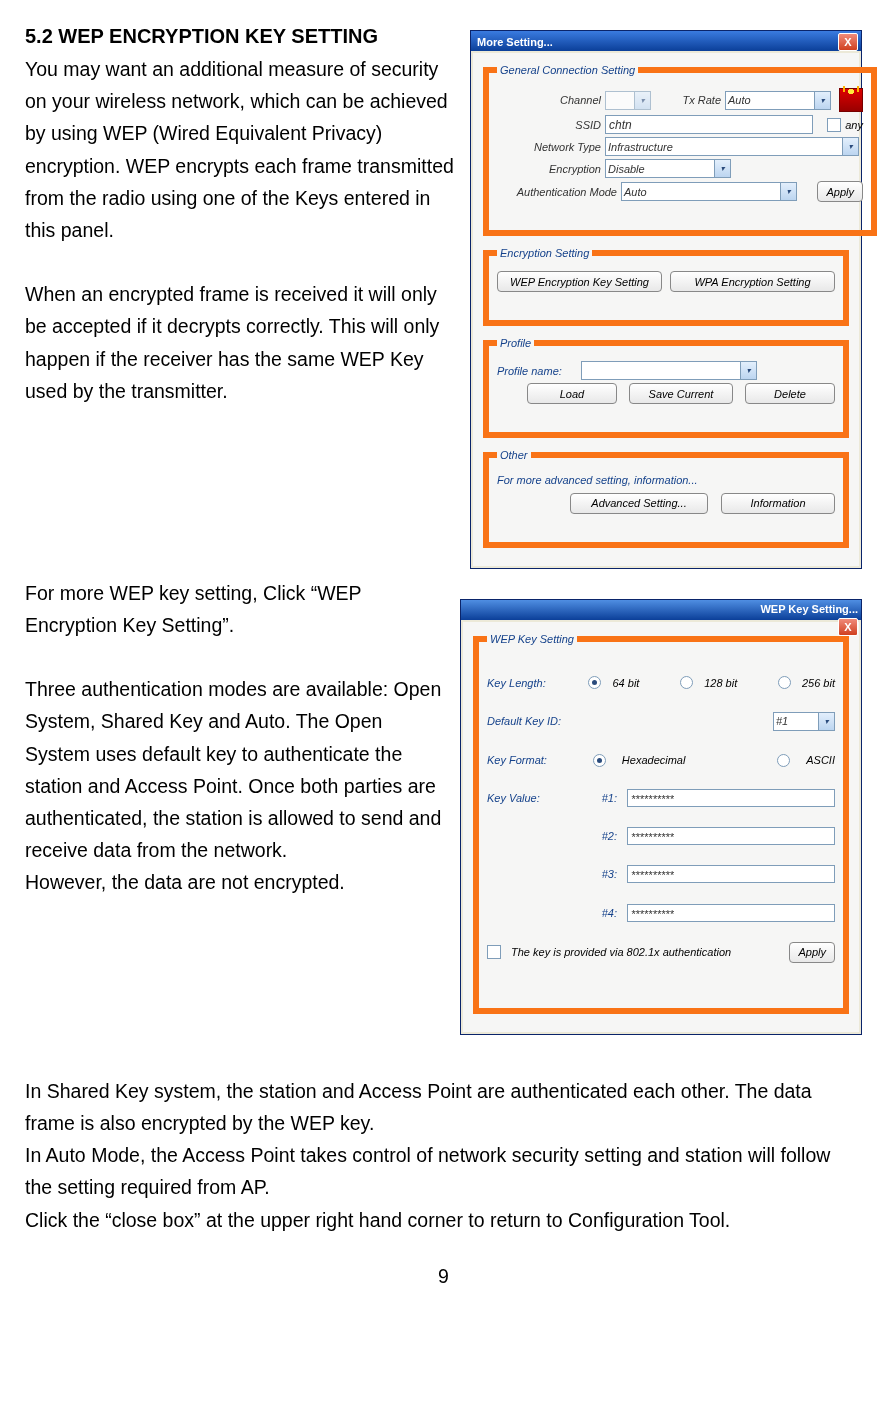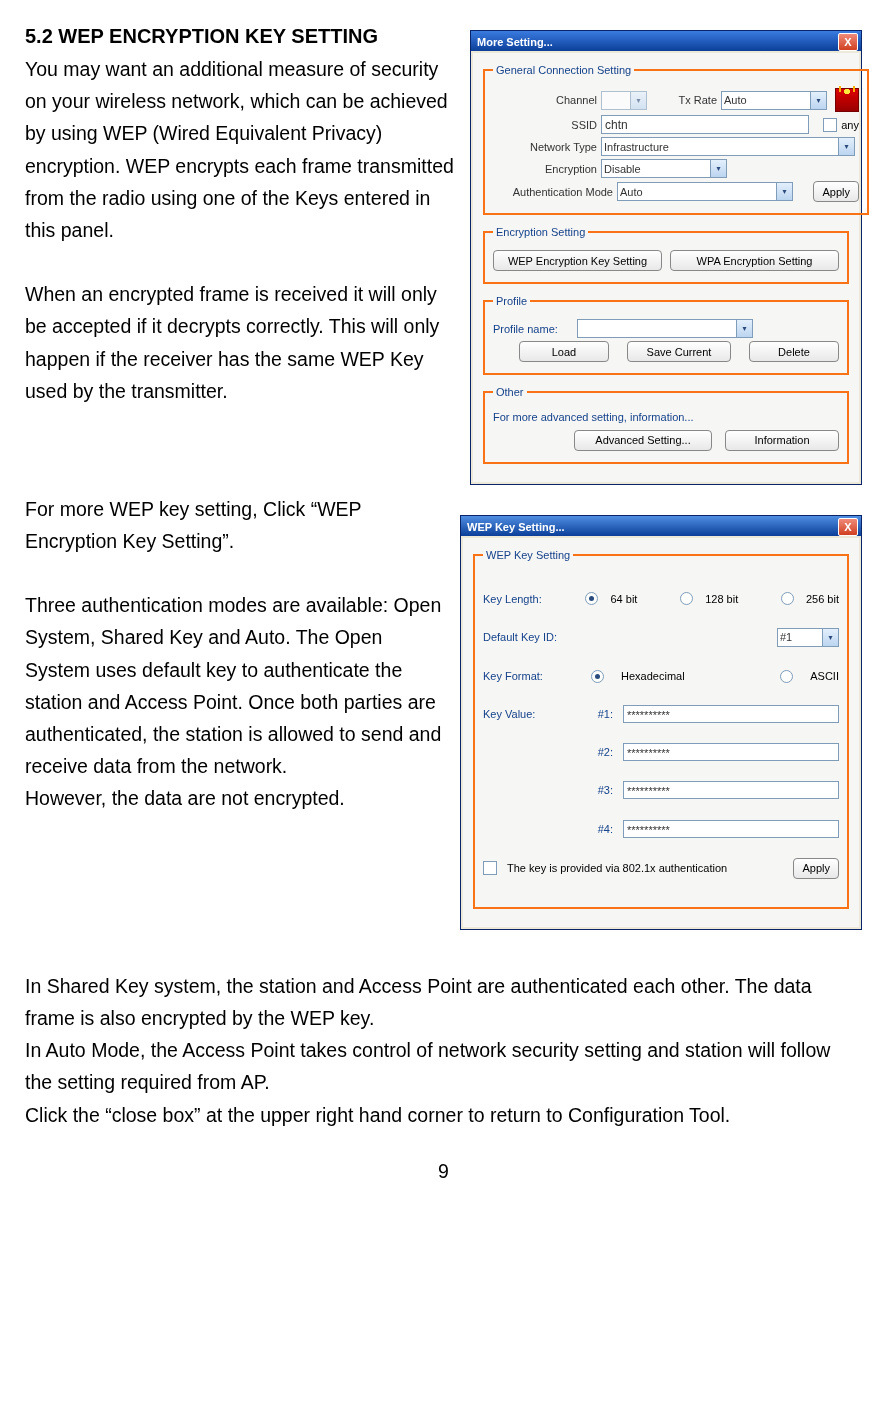"General Connection Setting" fieldset { border: 2px solid #f97316 -> 6px solid #f97316; font-style: none -> italic; padding: 6px 8px 8px 8px -> 6px 8px 25px 8px }
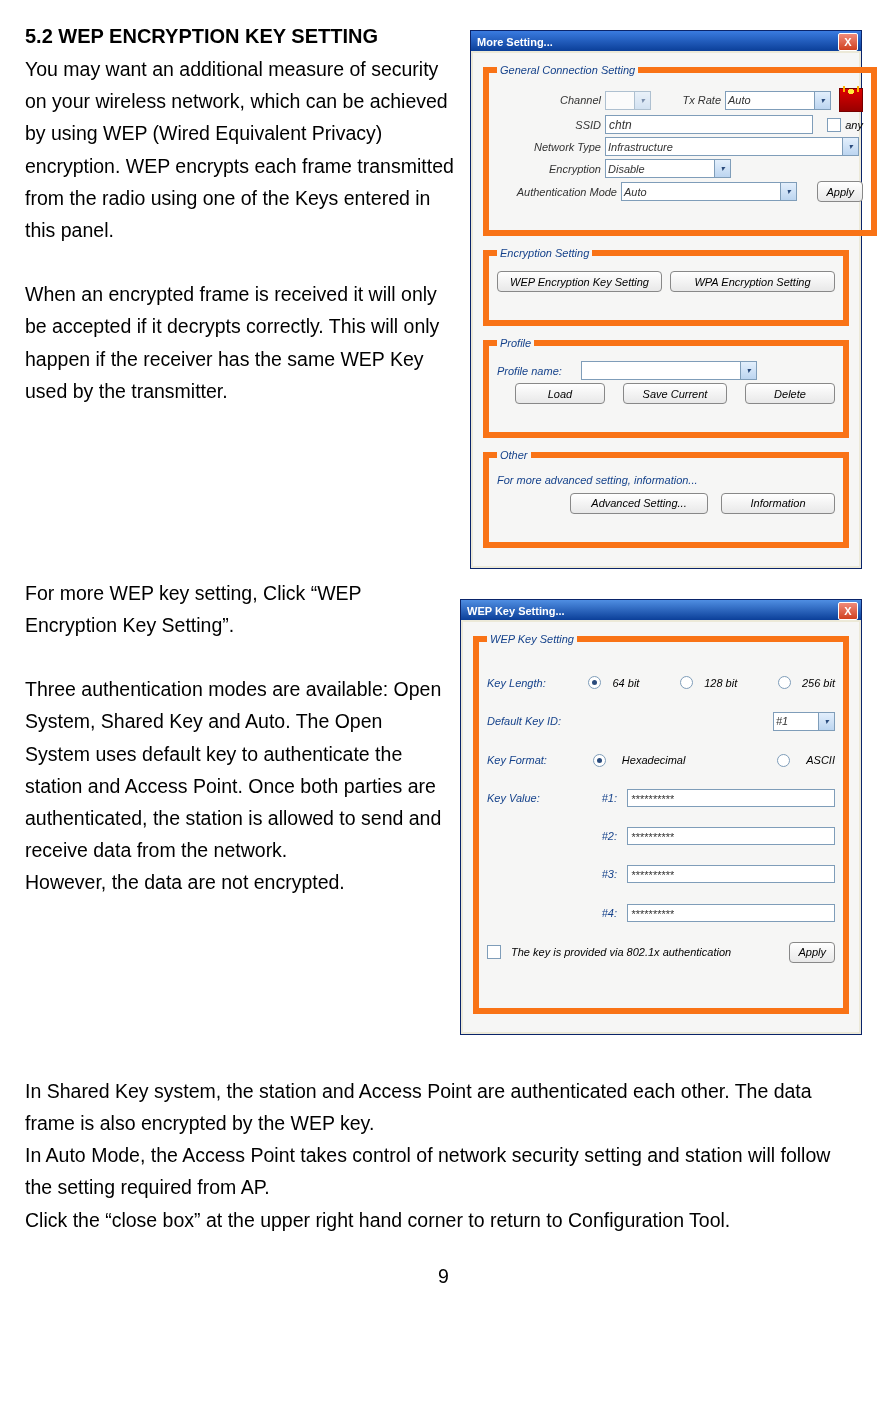"Load" div.row { gap: 18px -> 12px }
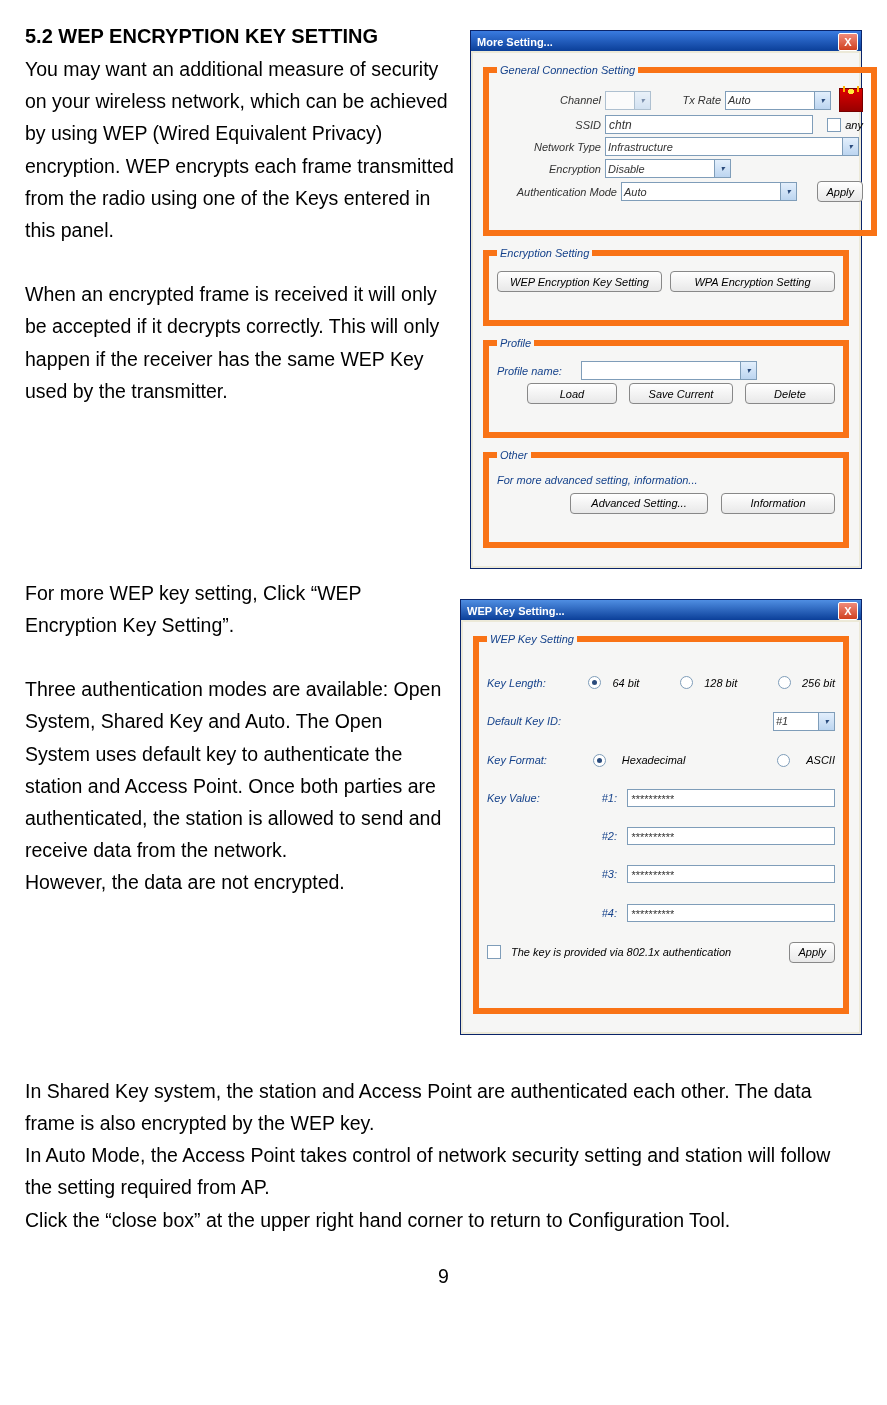"WEP Key Setting..." .dlg2 .titlebar { flex-direction: none -> column }
